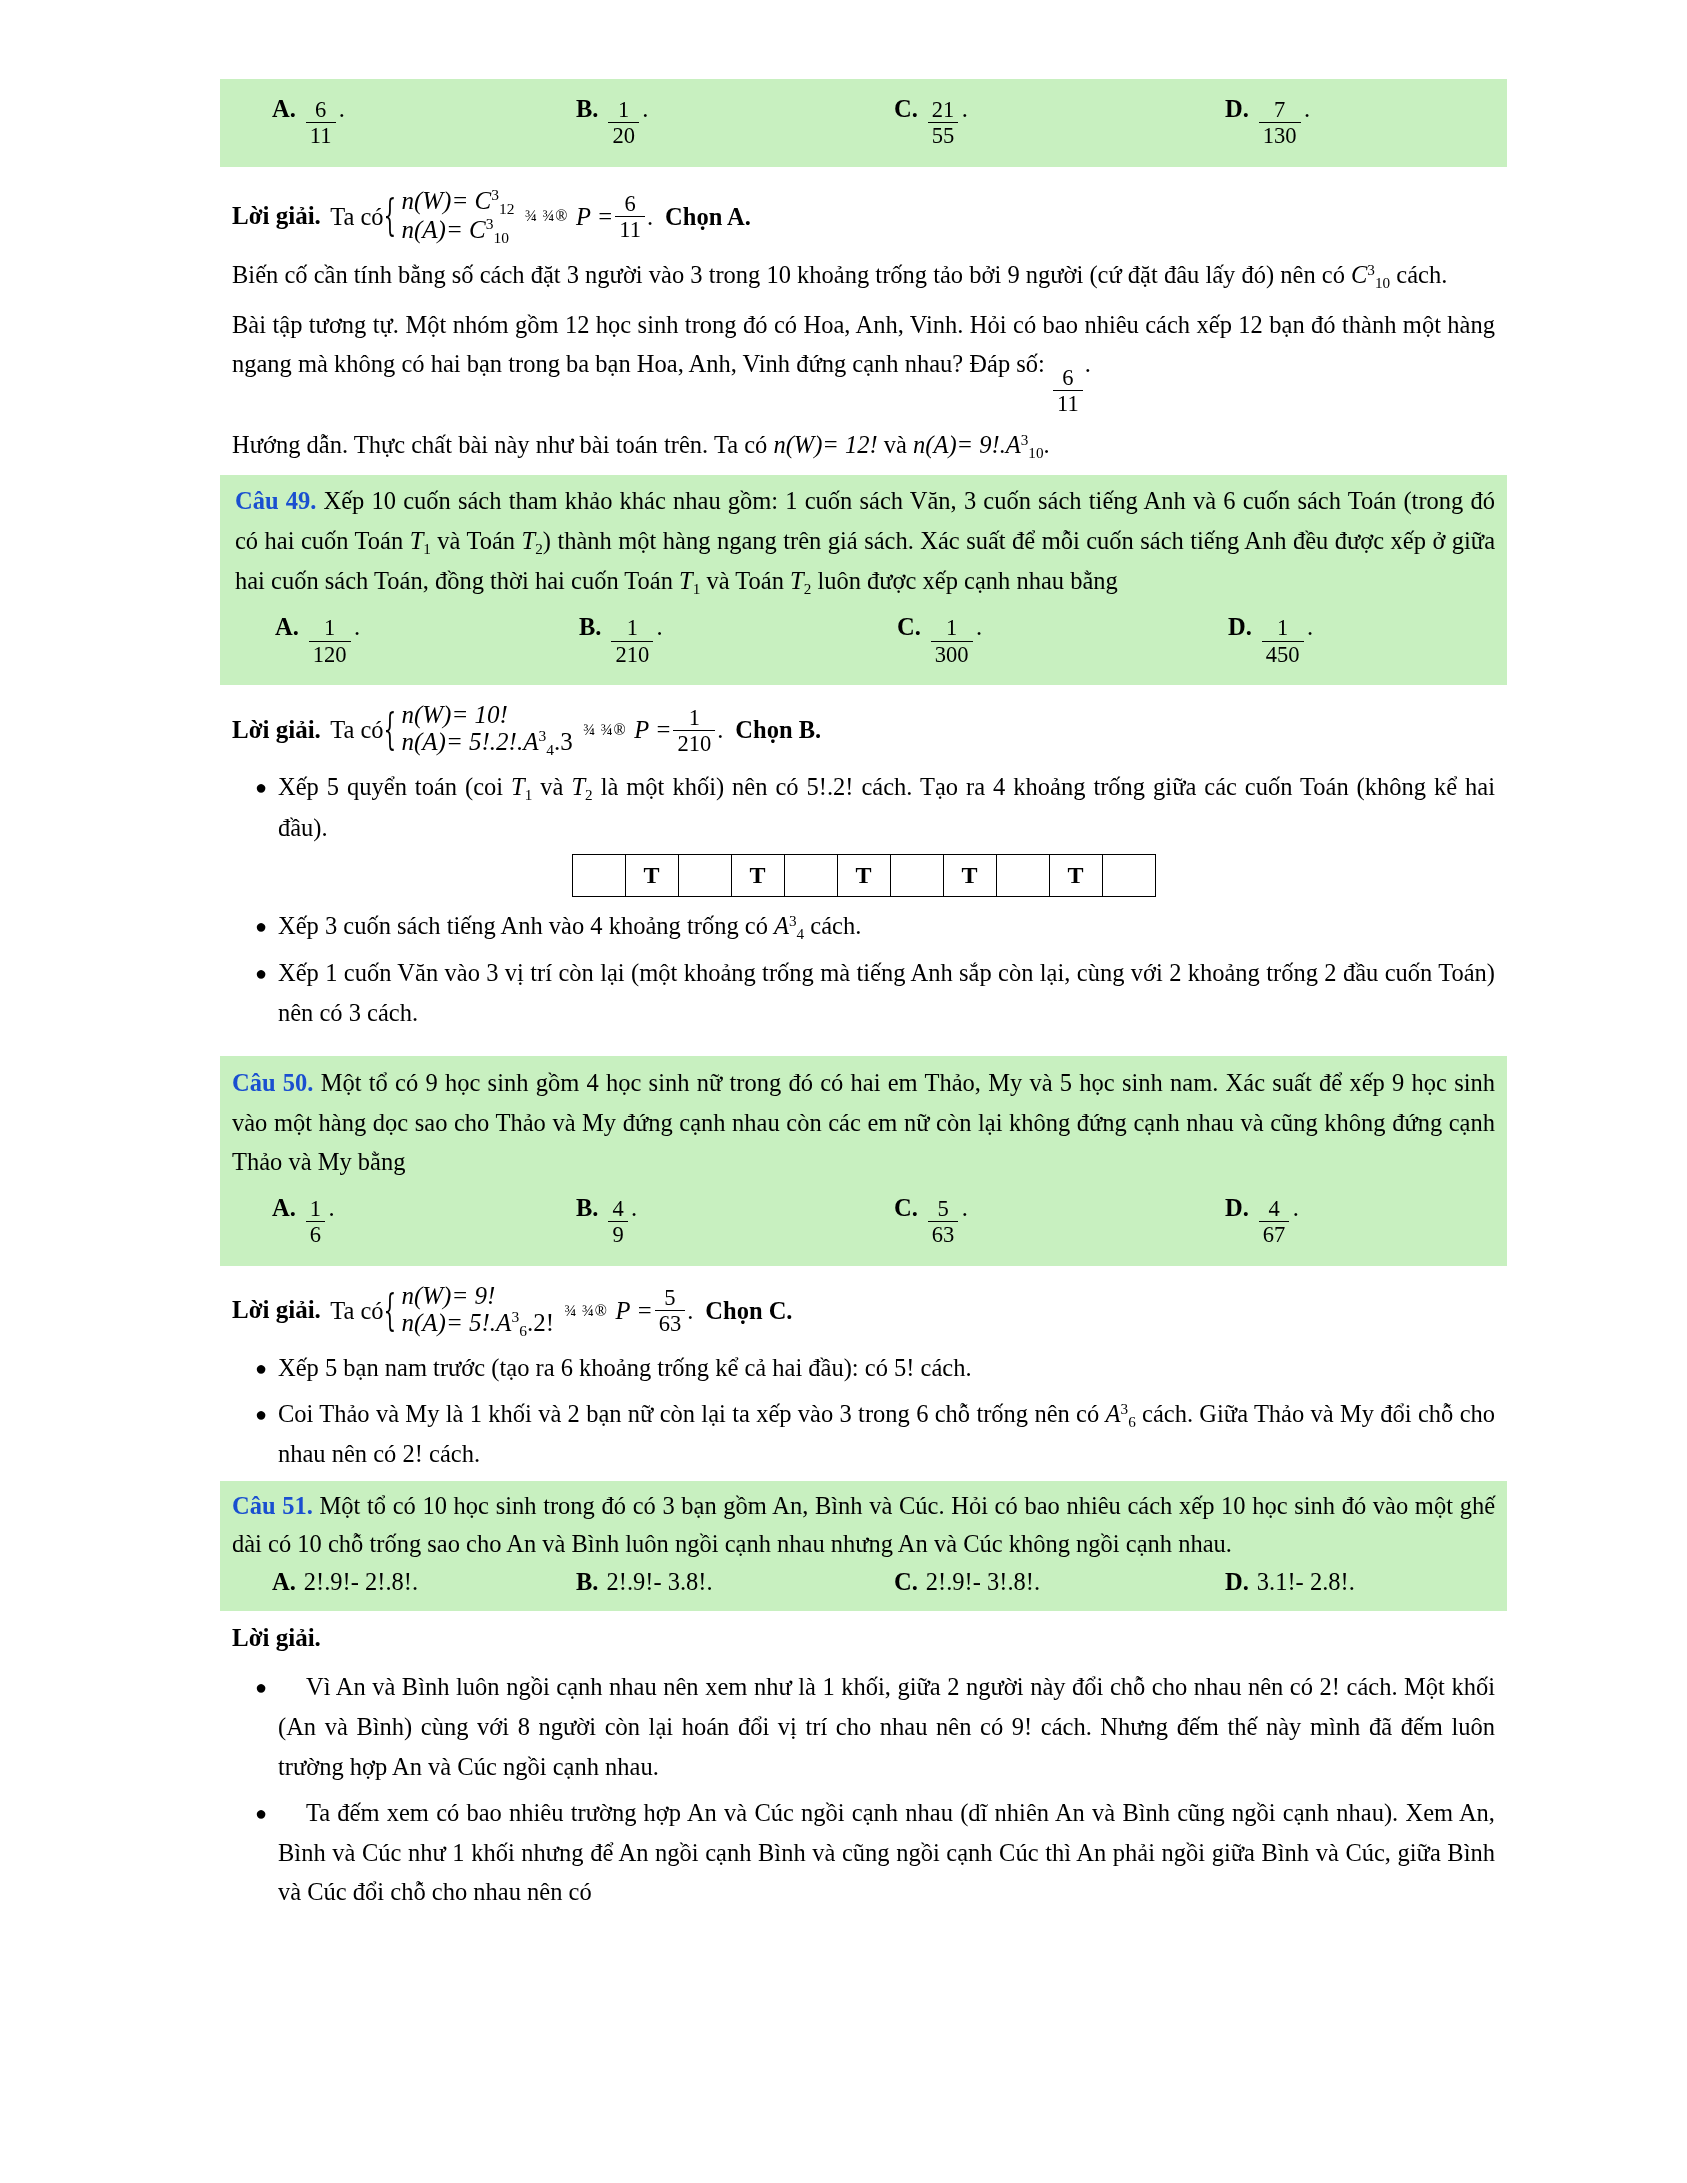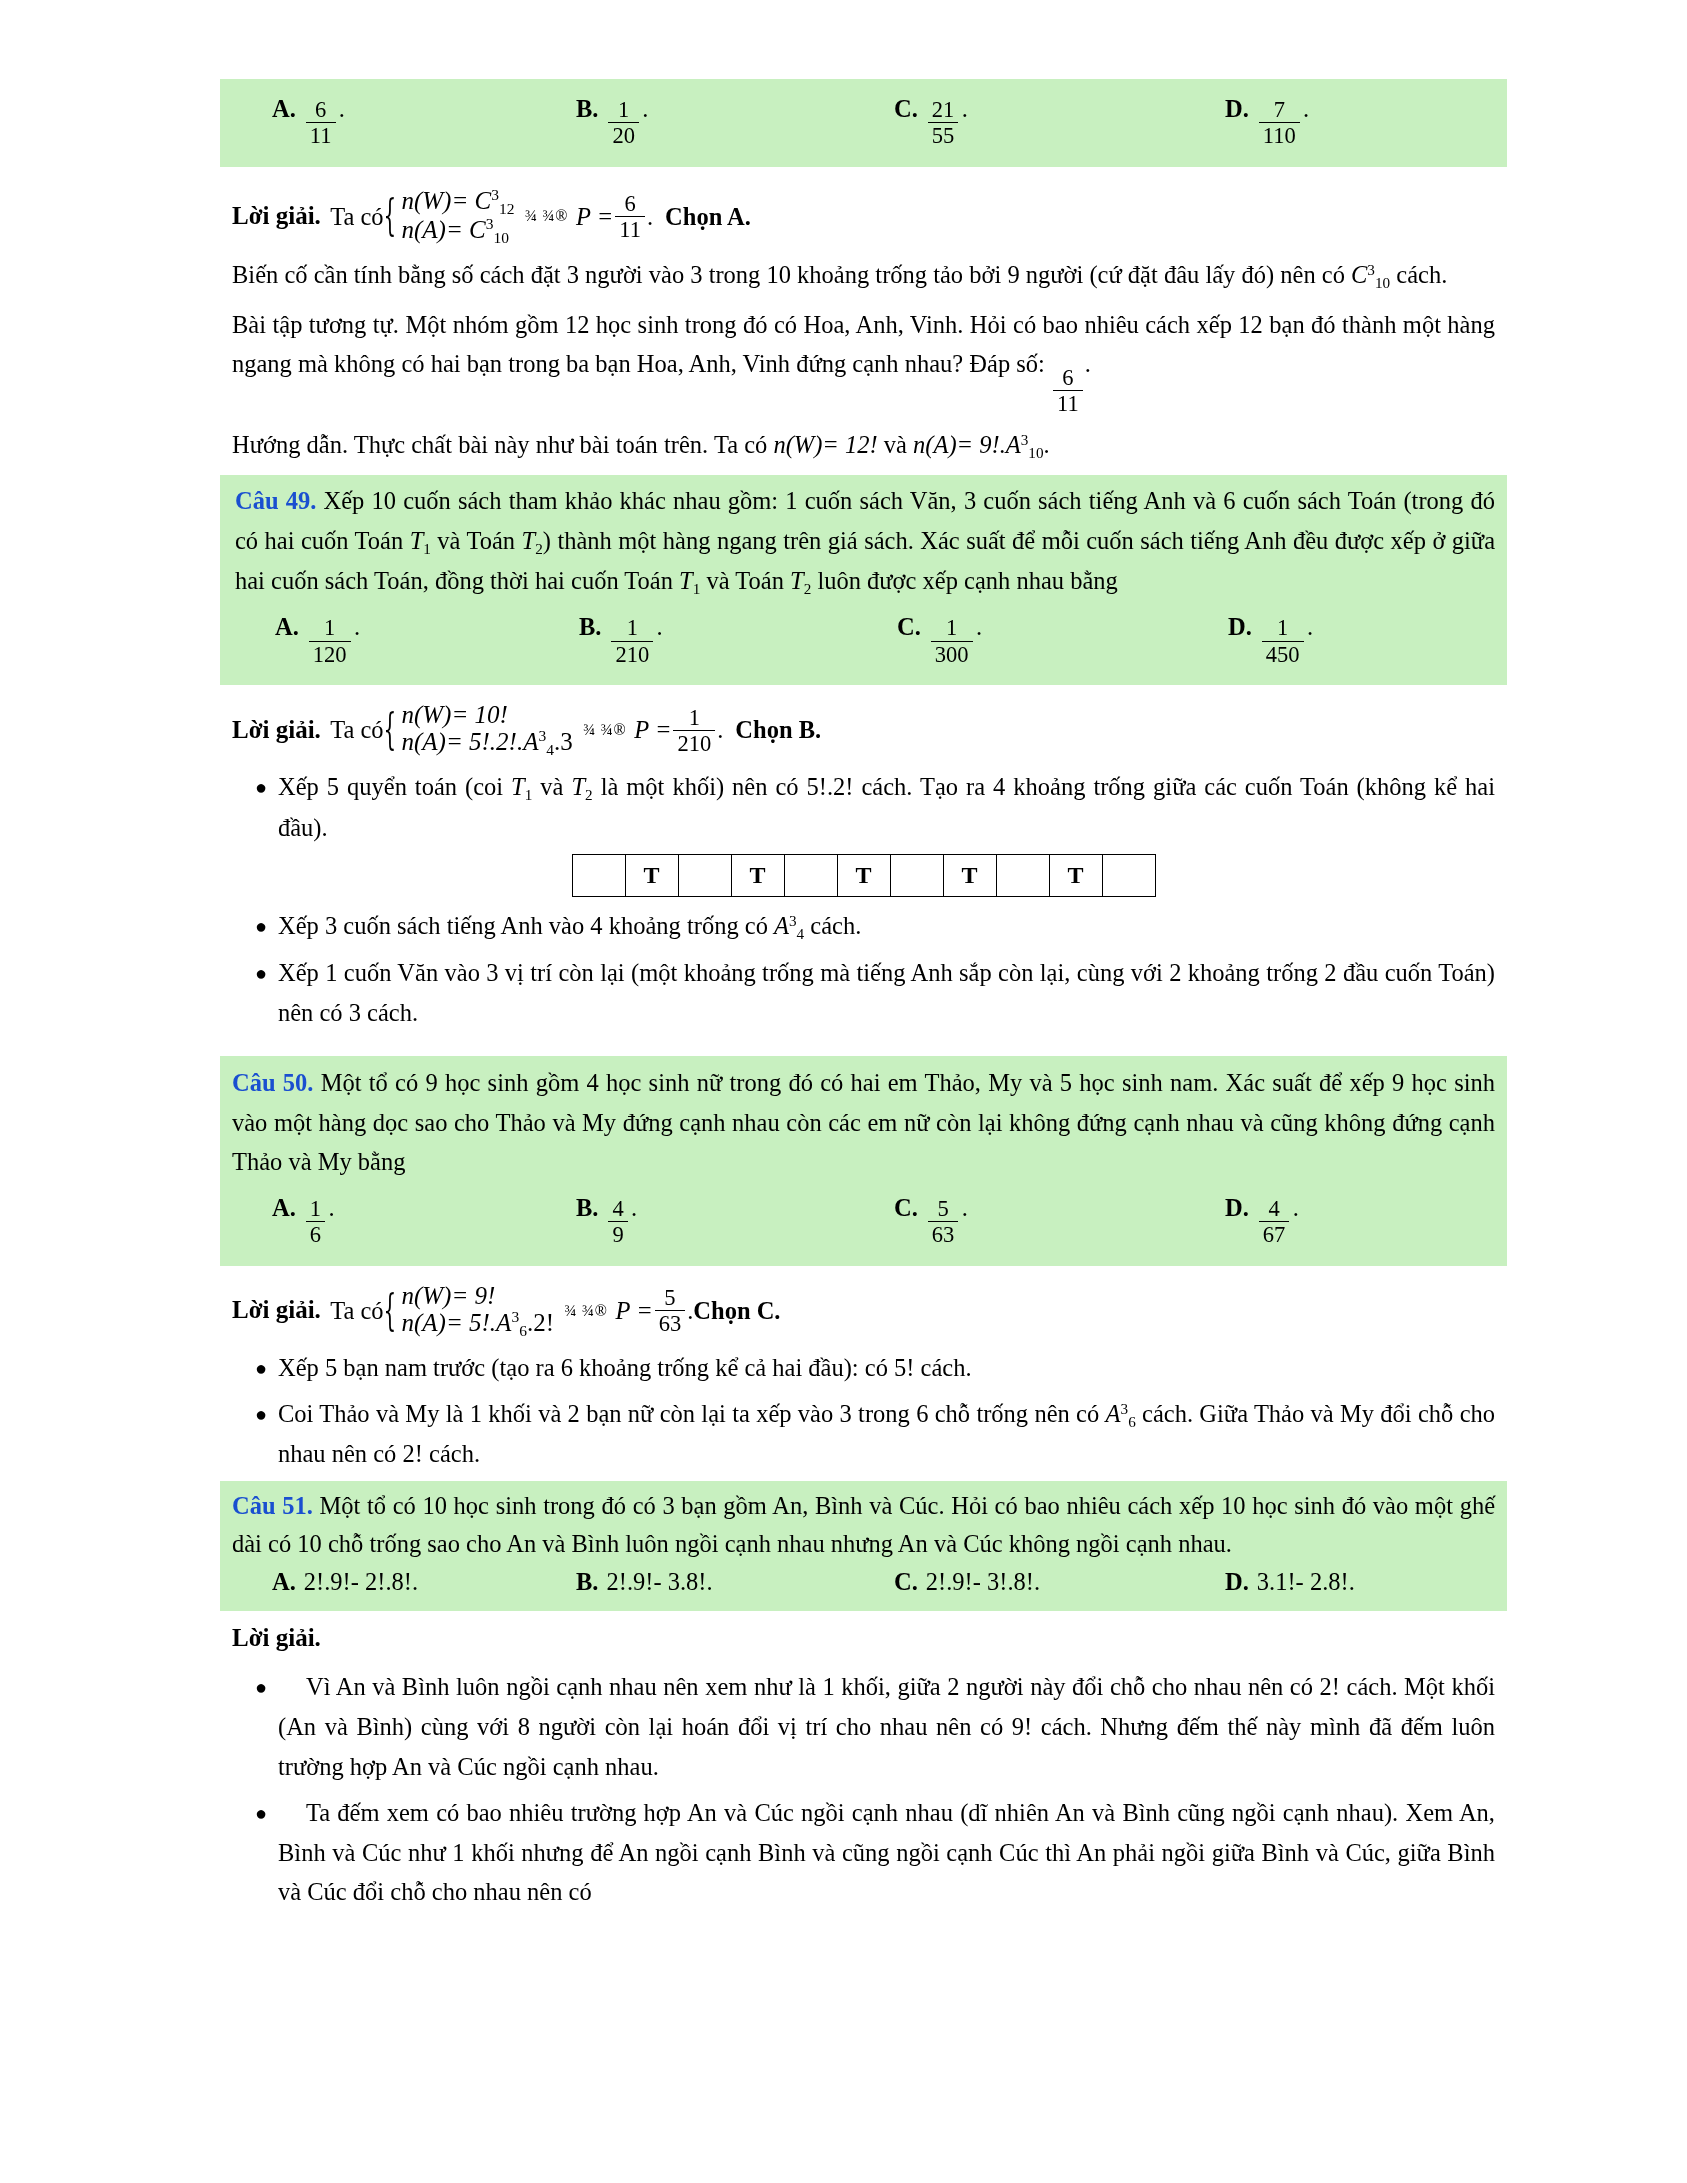"110" span.den { text: 110 -> 130 }
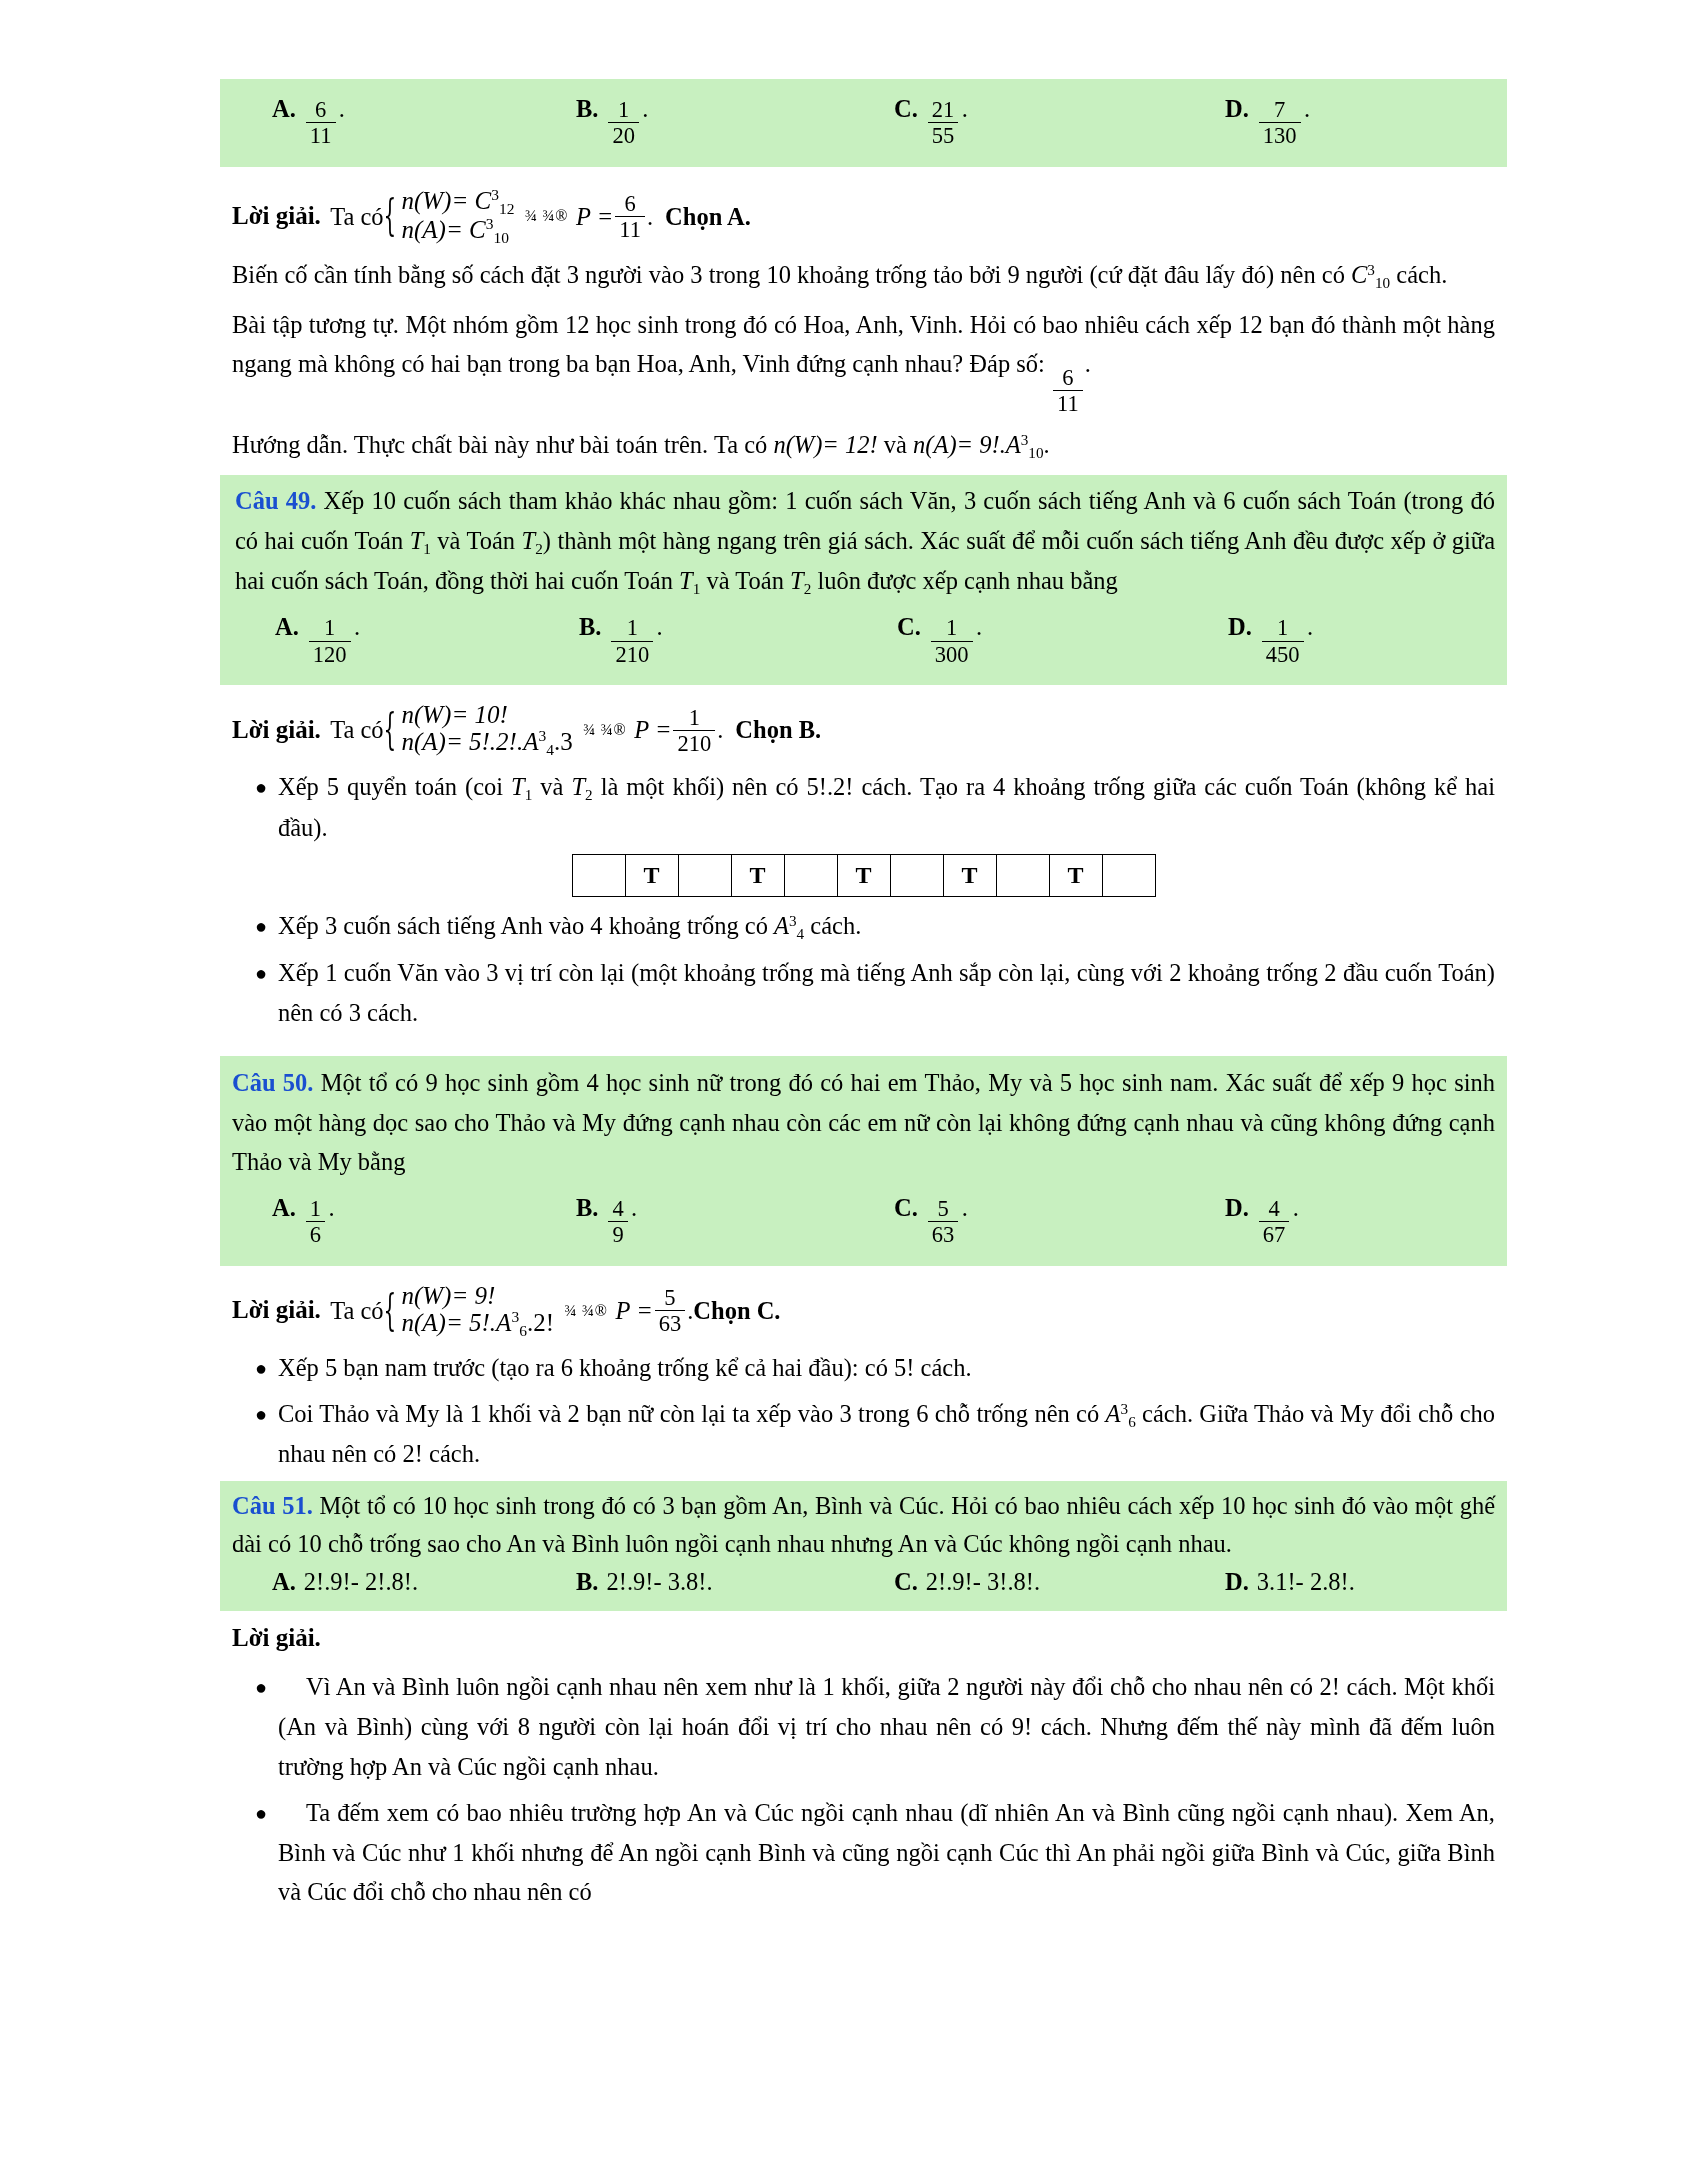"Chọn C." span.bold { margin-left: none -> 12px }
